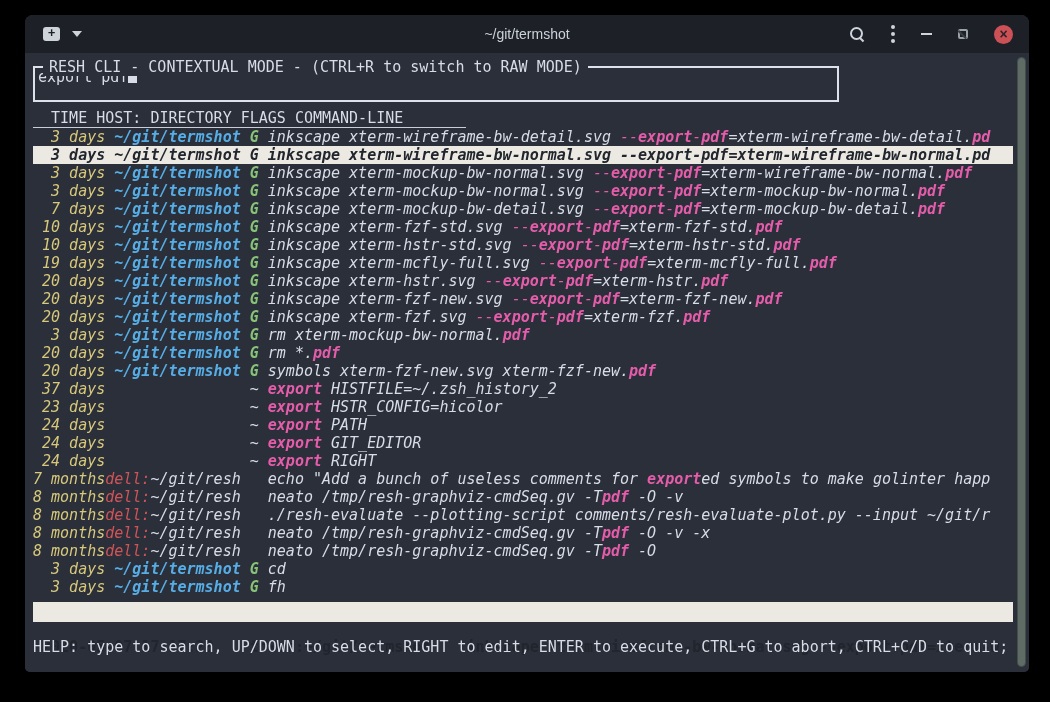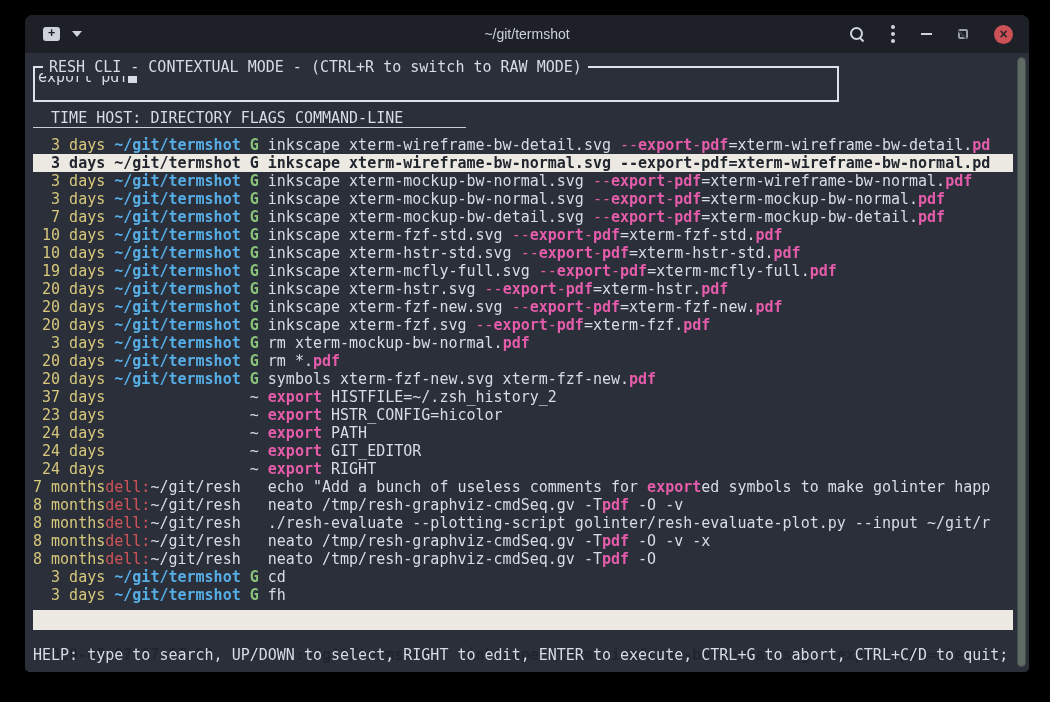"3 days ~/git/termshot G inkscape" .rows { font-style: none -> italic; margin-top: 8px -> 0 }
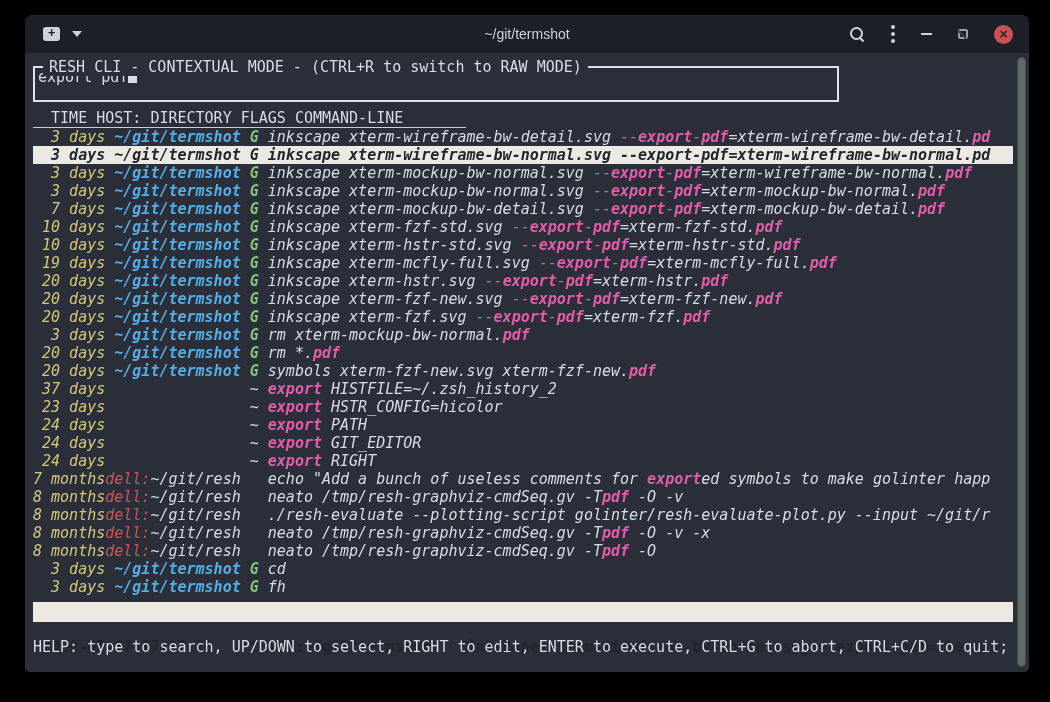"./resh-evaluate --plotting-script" span.seg-n { text: golinter/resh-evaluate-plot.py -> comments/resh-evaluate-plot.py }
